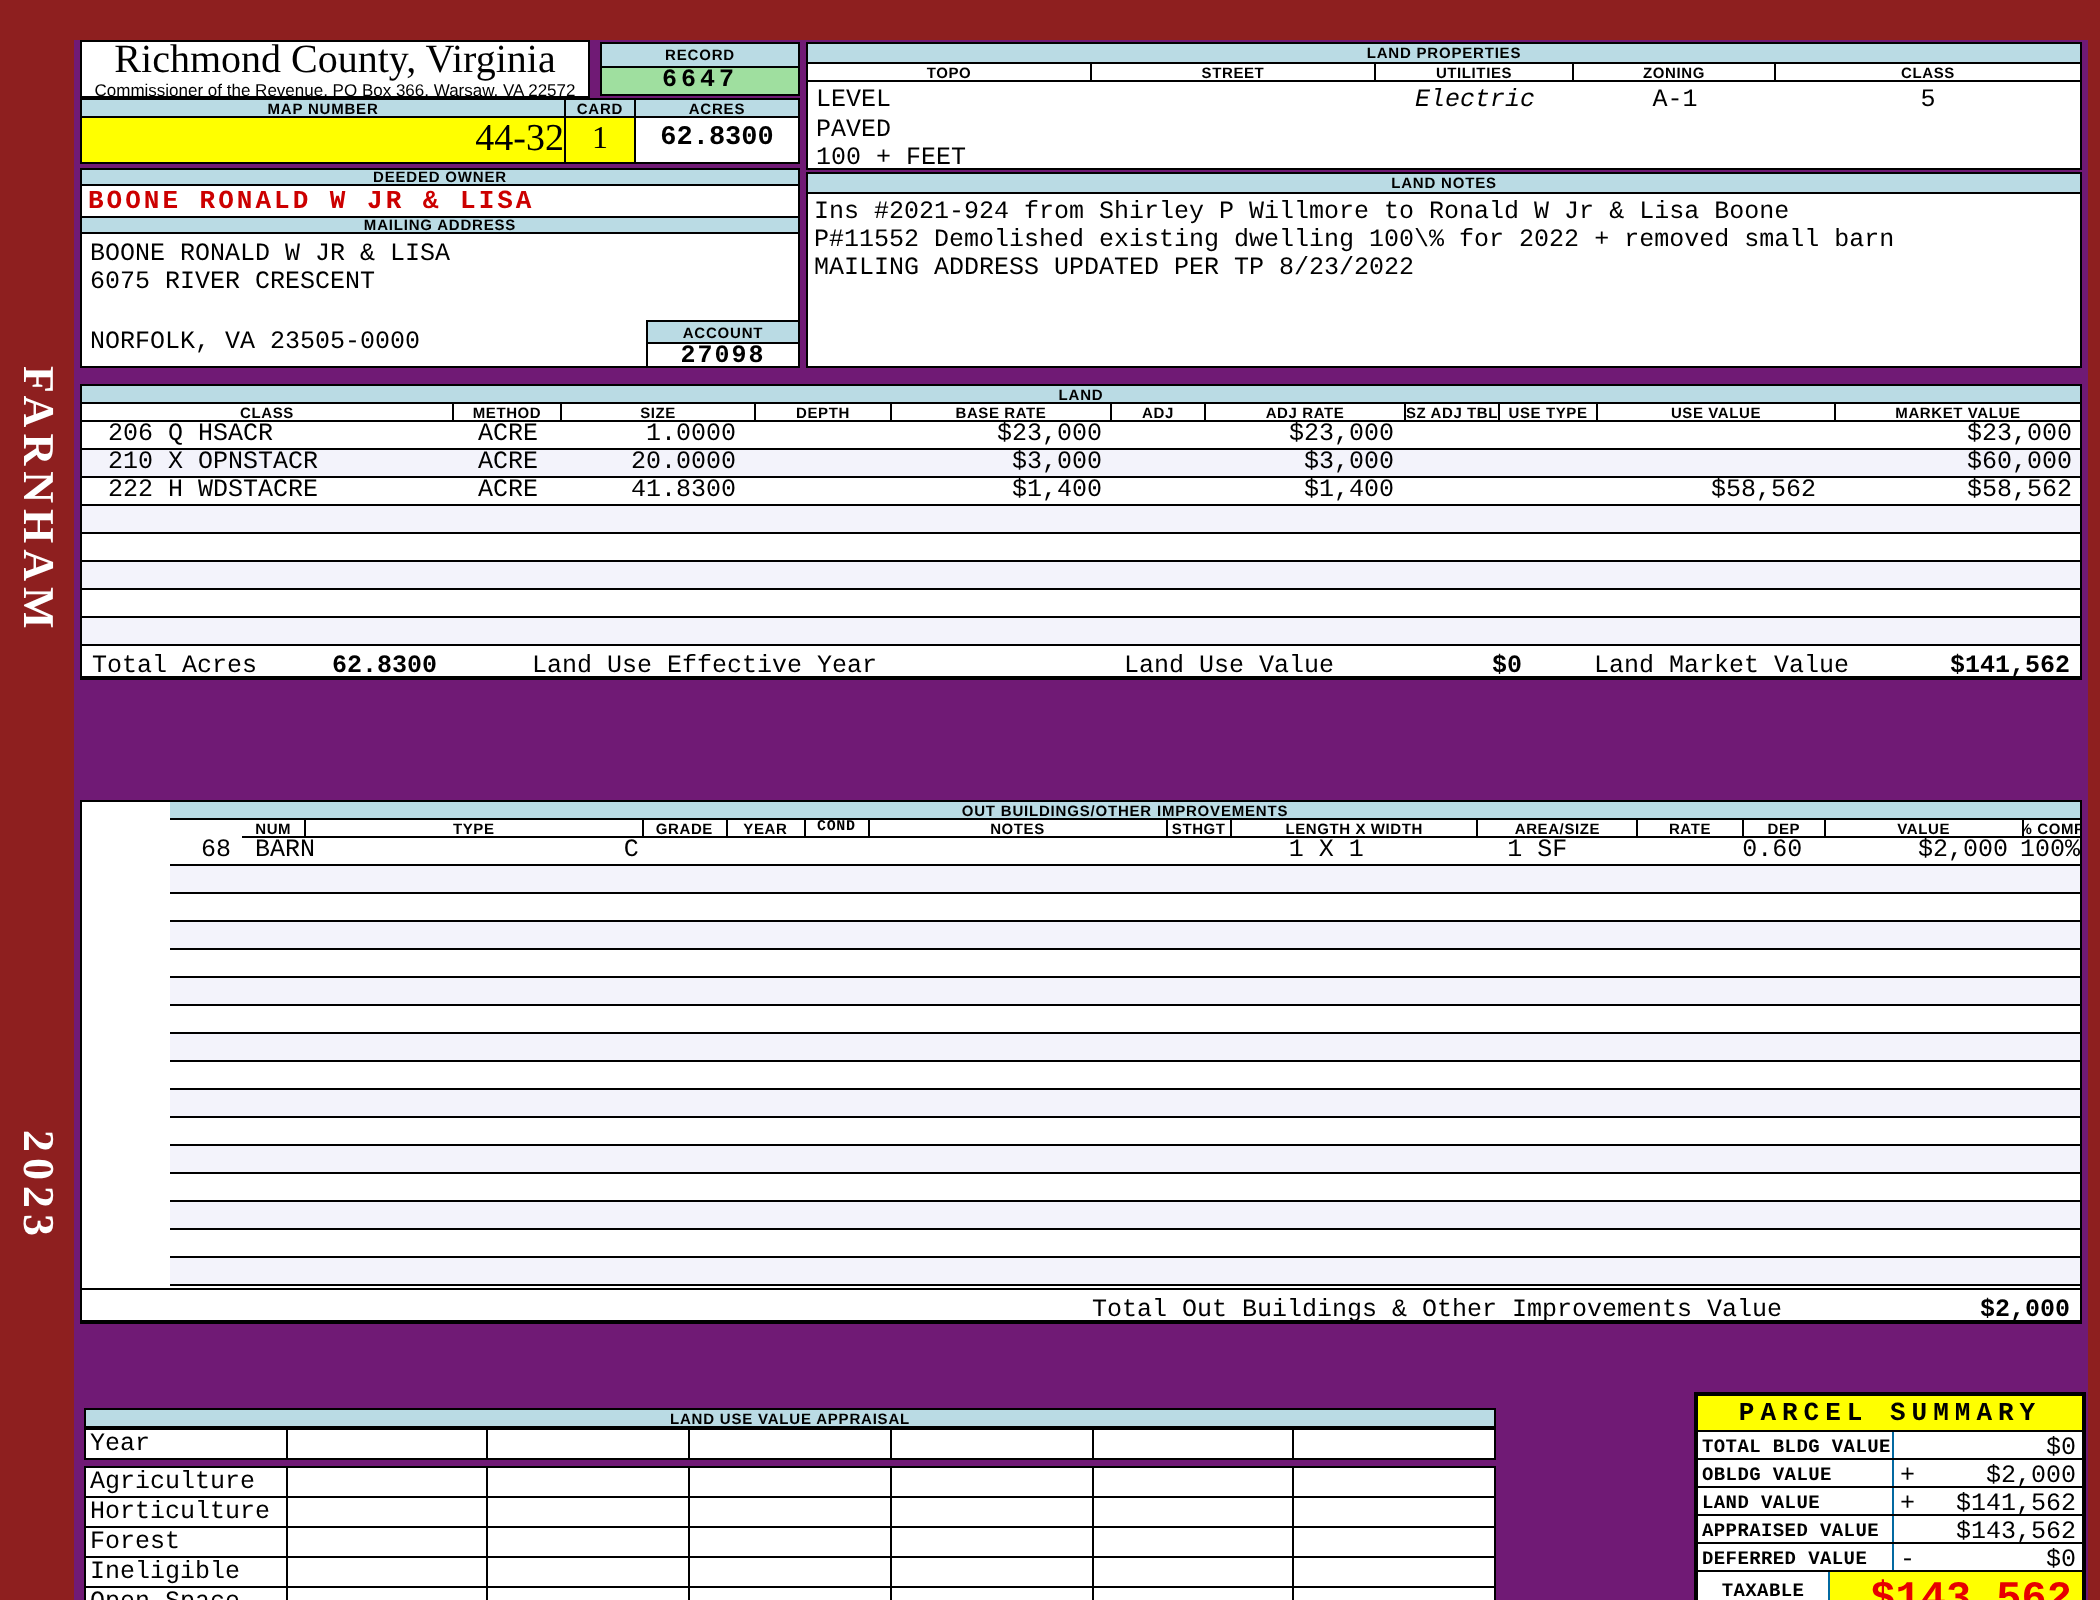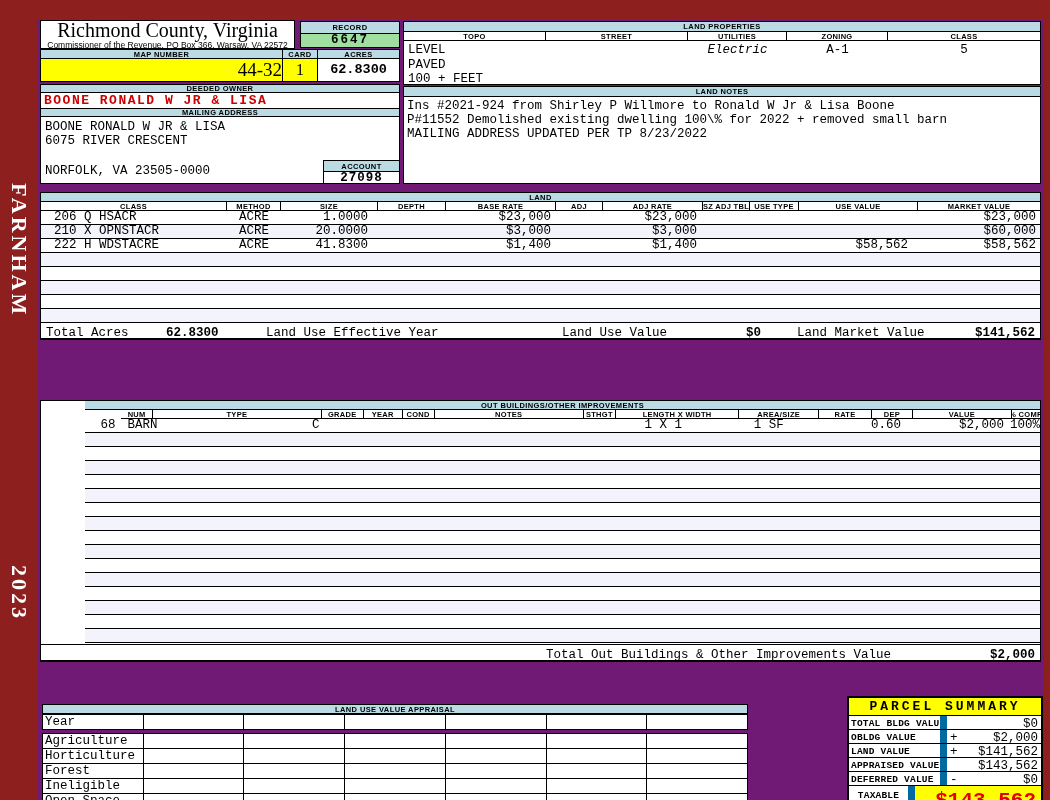"COND" .o-cond { font-family: none -> Liberation Mono, monospace }
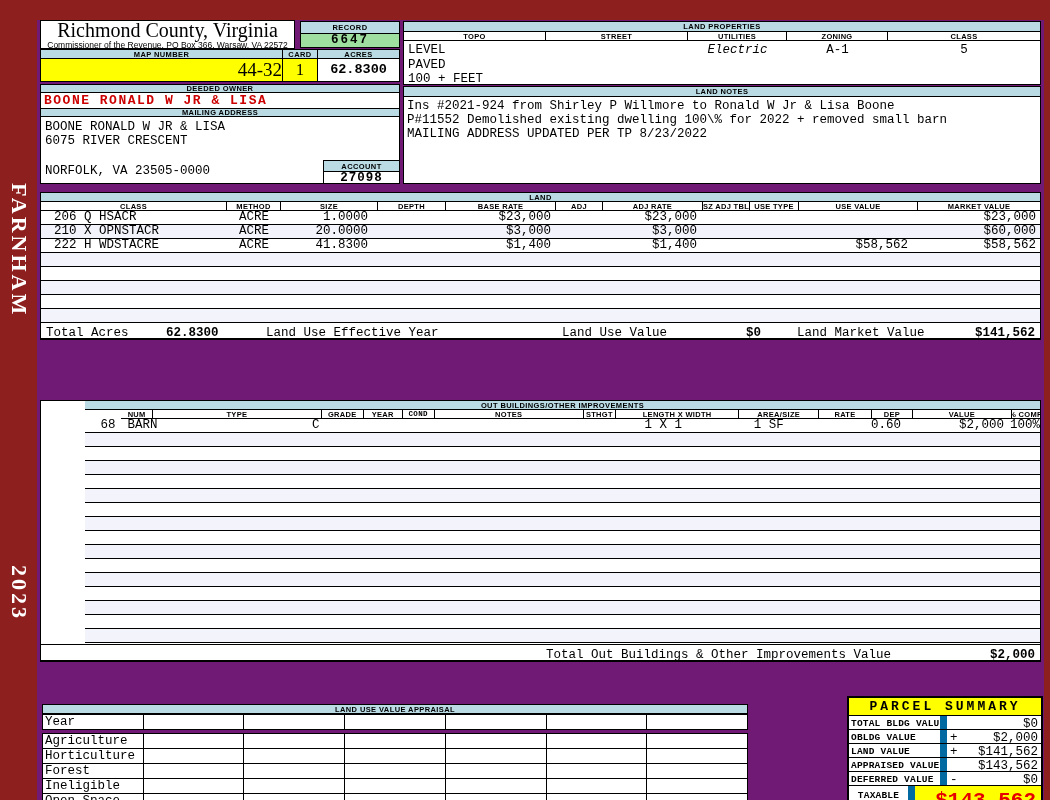"TOTAL BLDG VALUE" .ps-label { border-right: 7px solid #0369a1 -> 1px solid #0369a1 }
